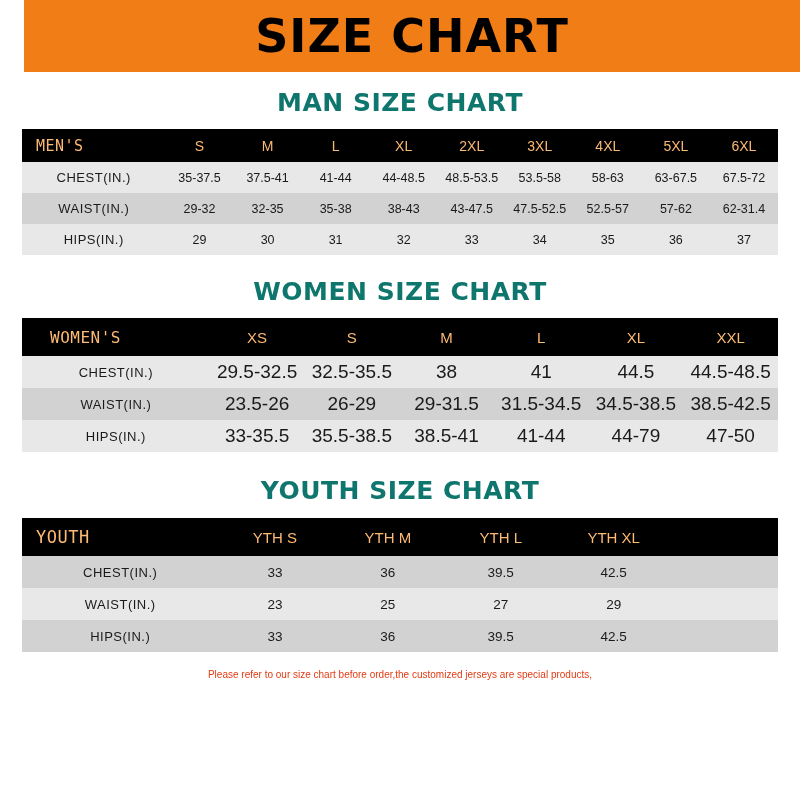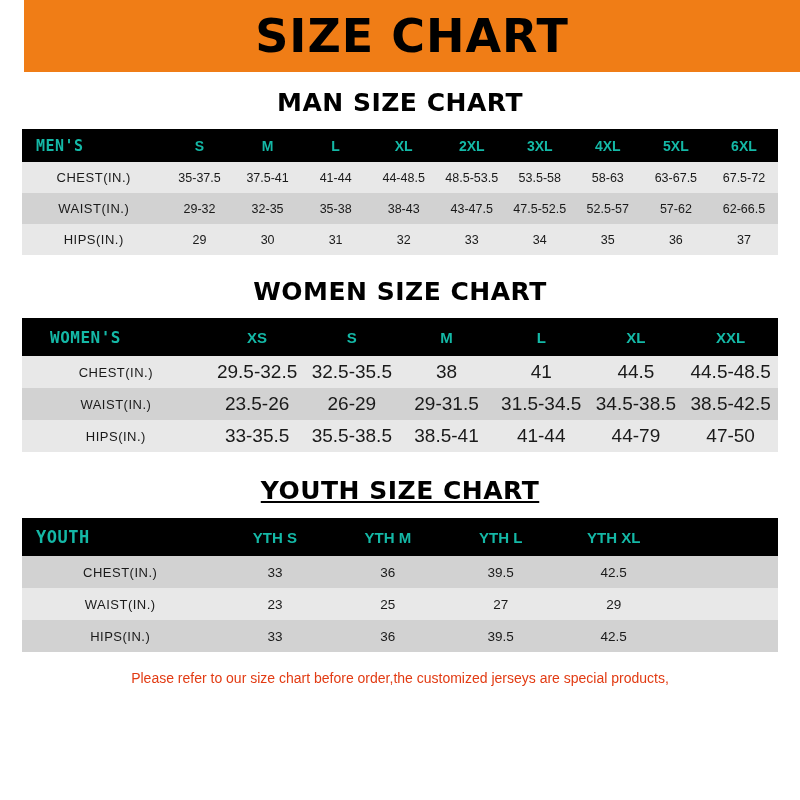"MAN SIZE CHART" .section-title { color: #000000 -> #0f766e }
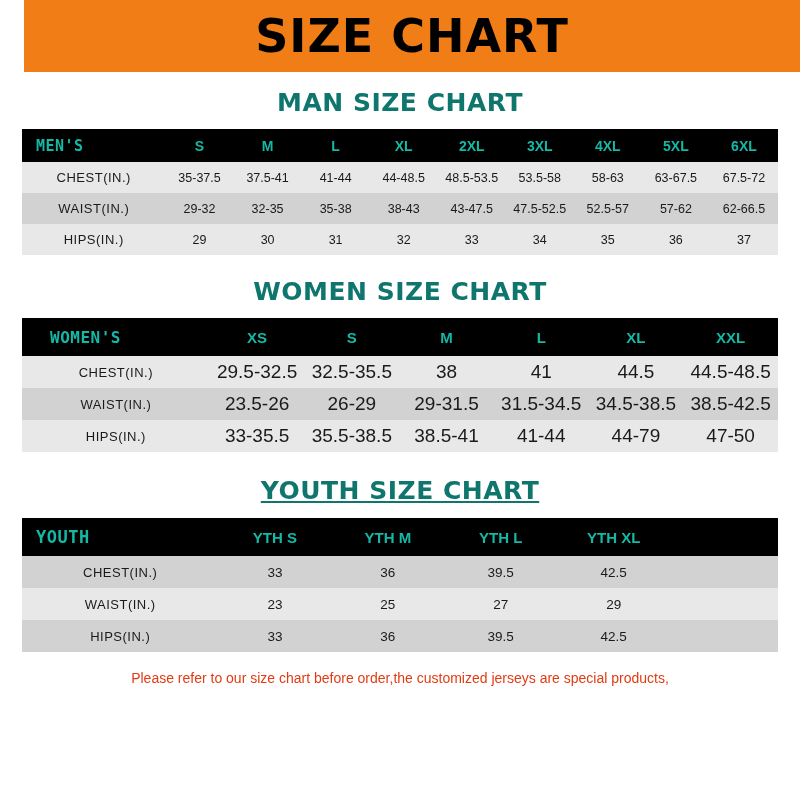"MEN'S" table.size-table thead th { color: #14b8a6 -> #fdba74; font-weight: bold -> normal }
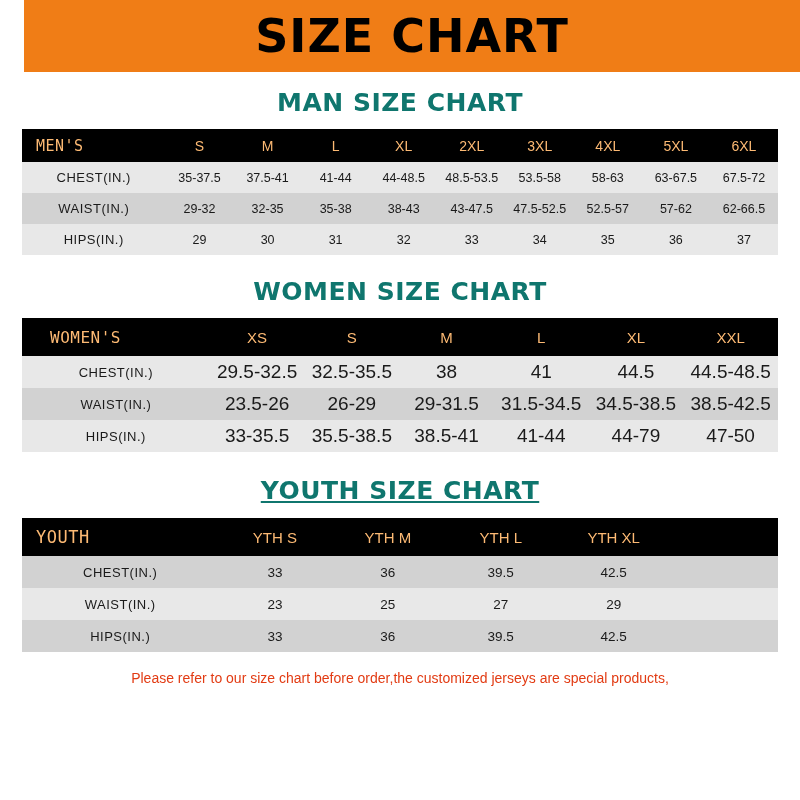"62-66.5" td { text: 62-66.5 -> 62-31.4 }
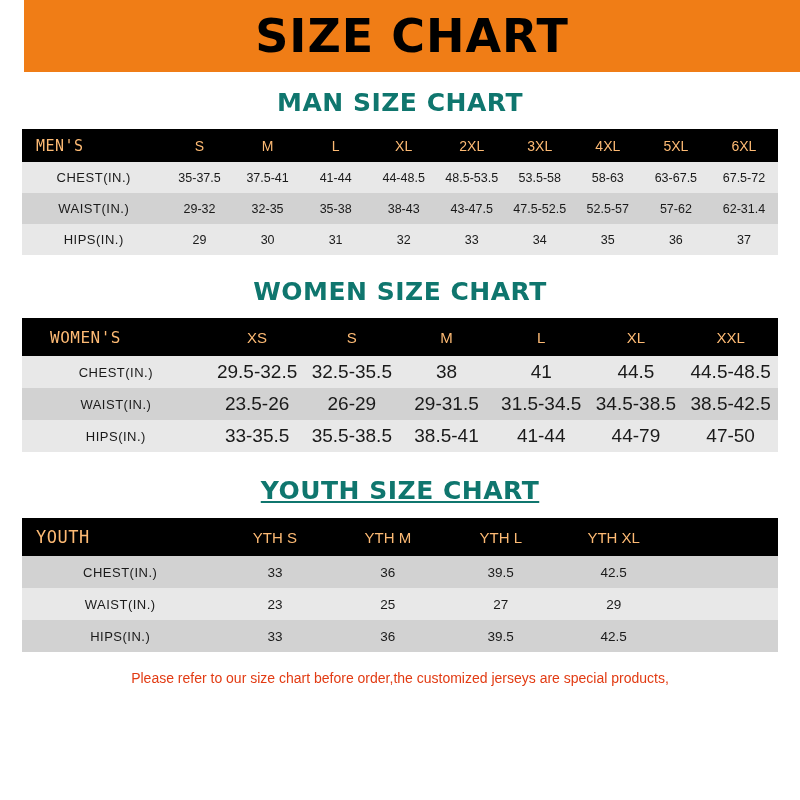"YOUTH SIZE CHART" .title-youth { text-decoration: underline -> none }
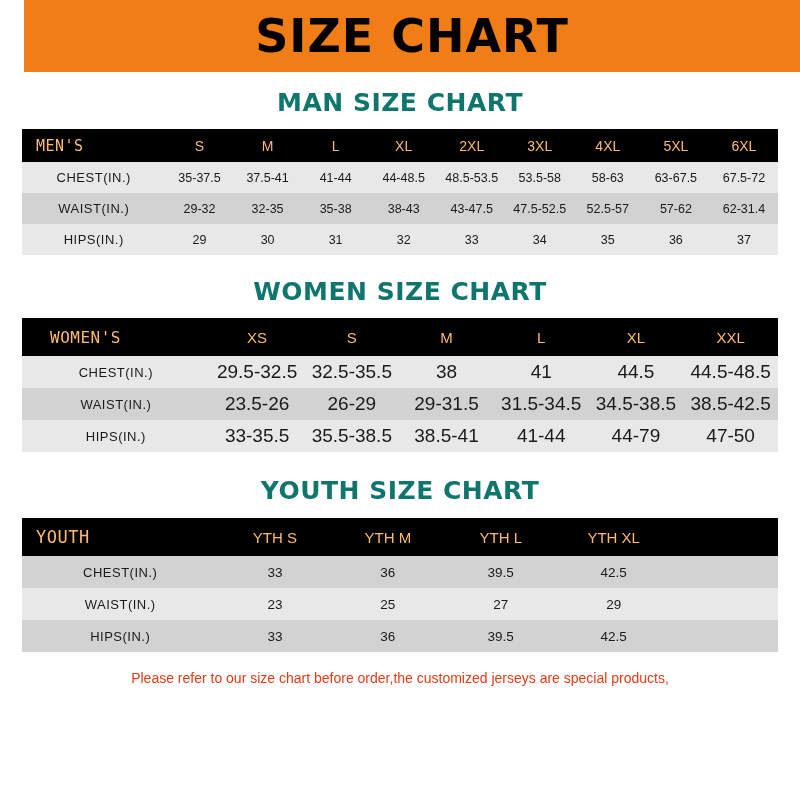"Please refer to our size" .footer-note { font-size: 14px -> 10px }
